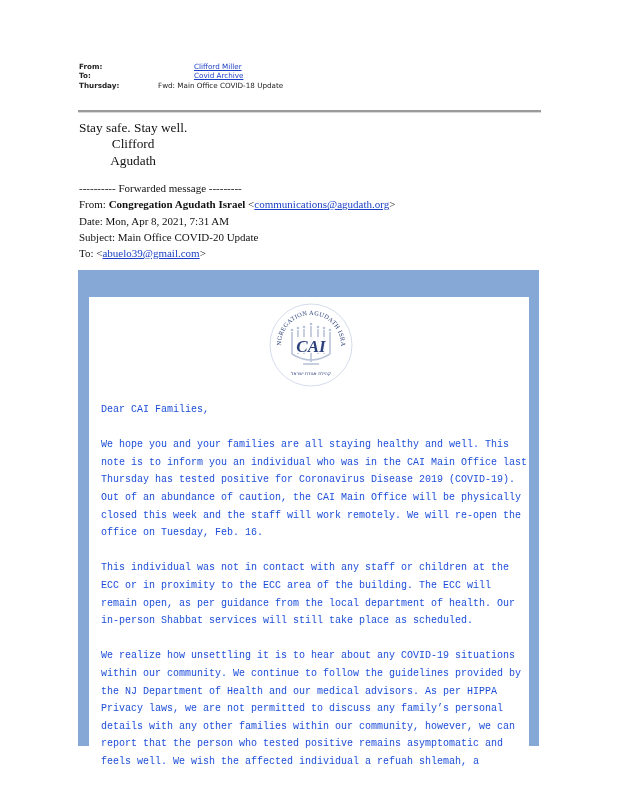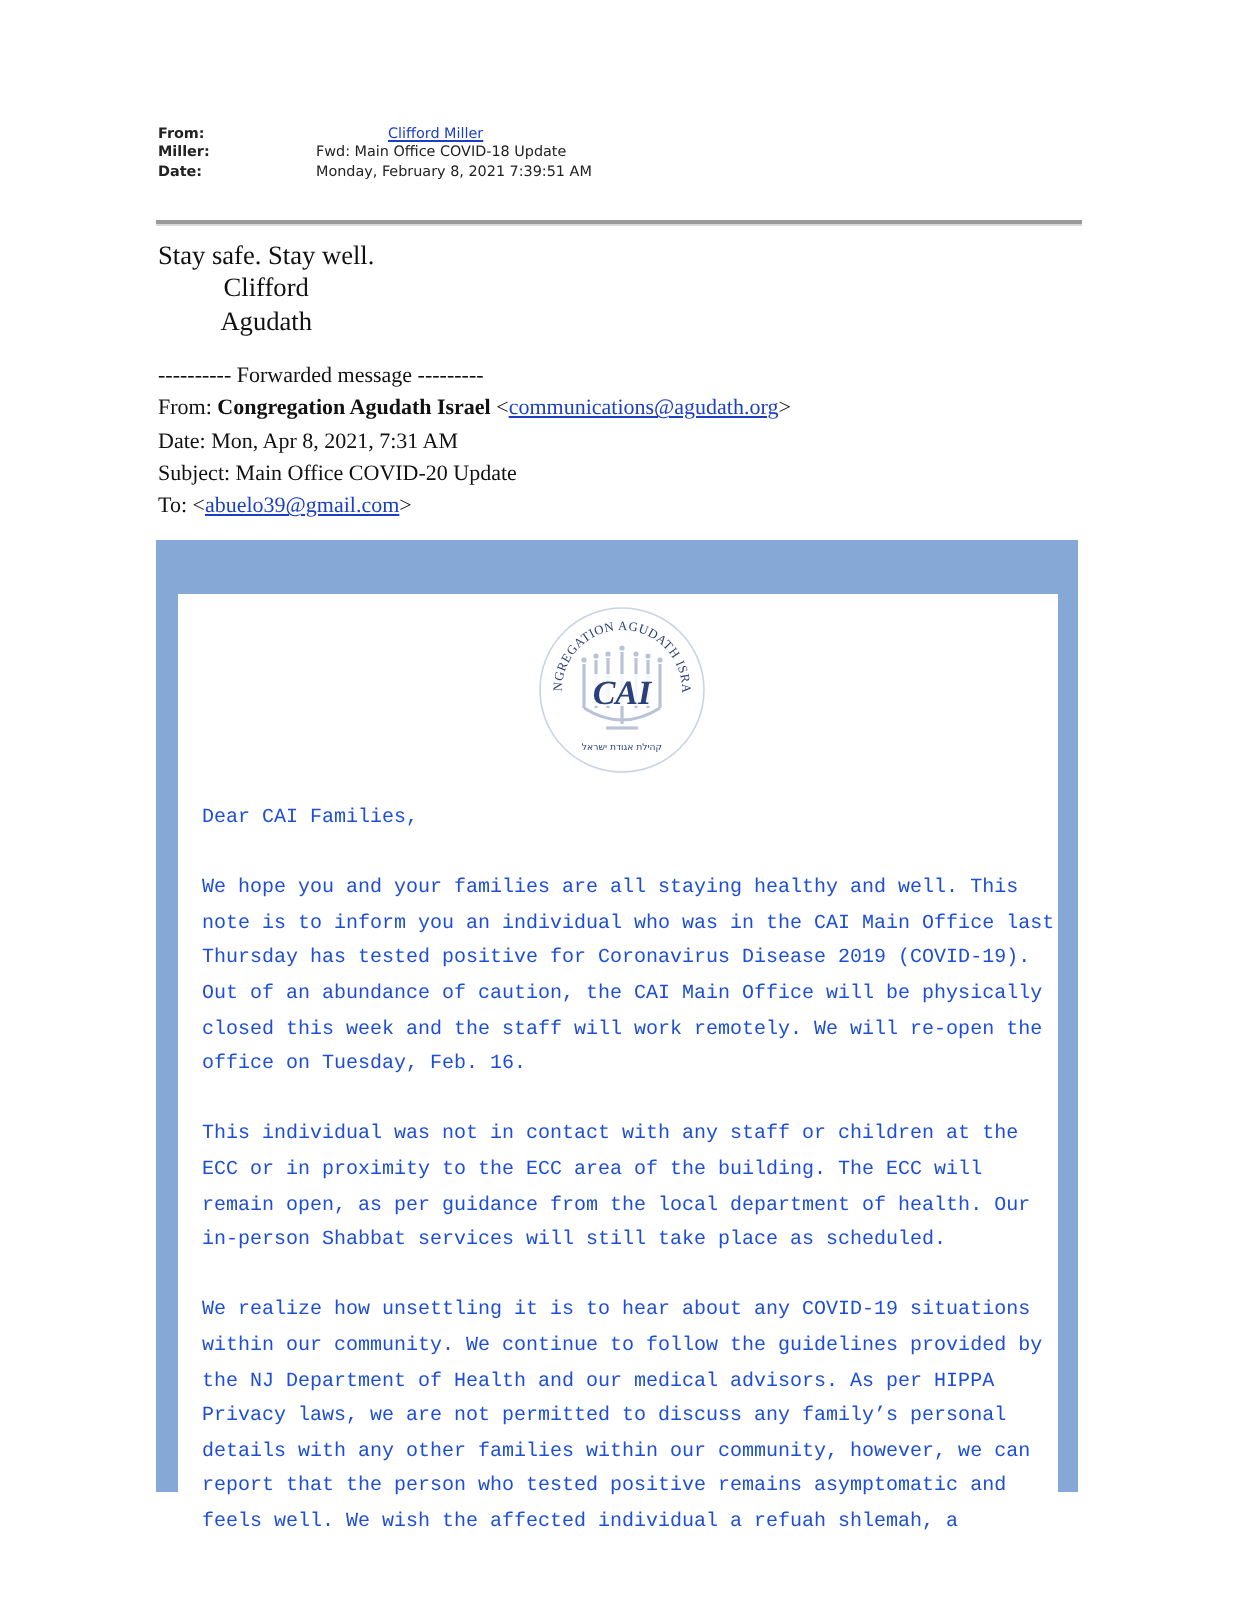"To:" div.hdr-row { html: none -> <div> <span>To:</span> <span><a>Covid Archive</a></span> </div> }
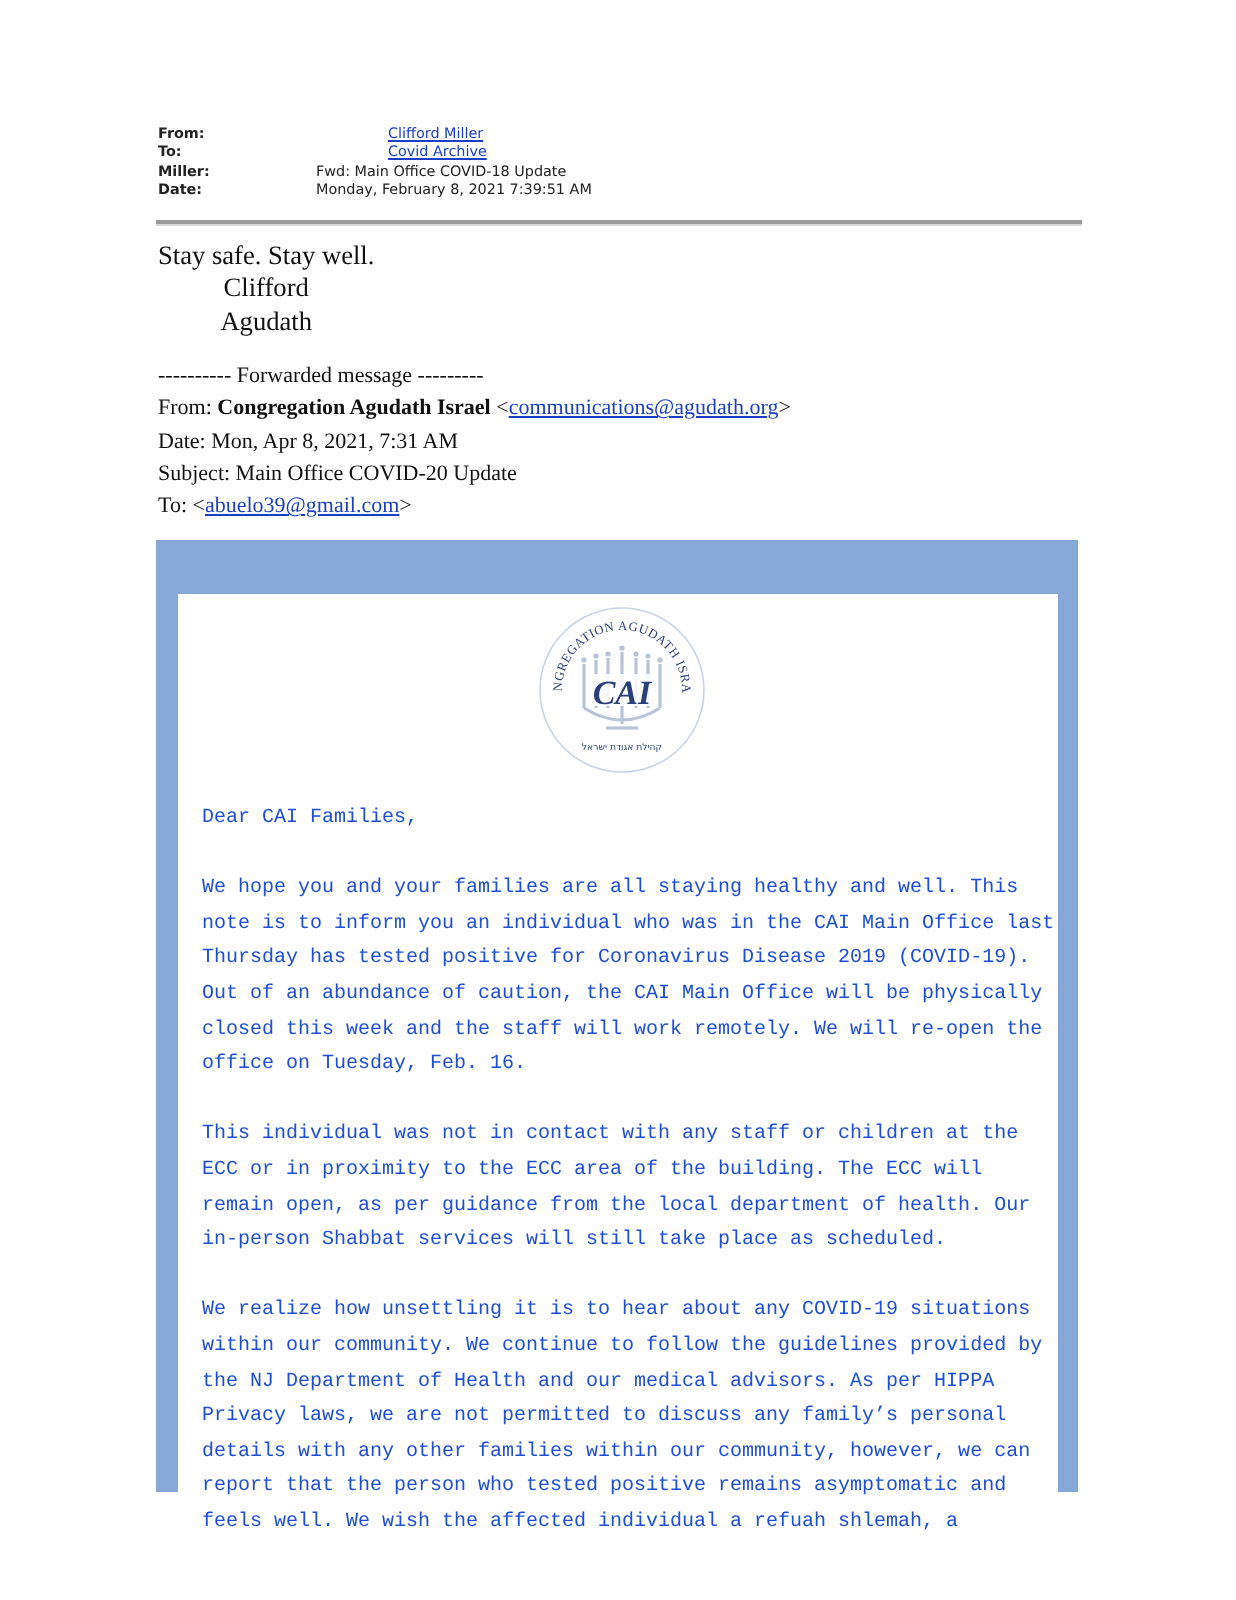"Miller:" span.hdr-label { text: Miller -> Thursday }
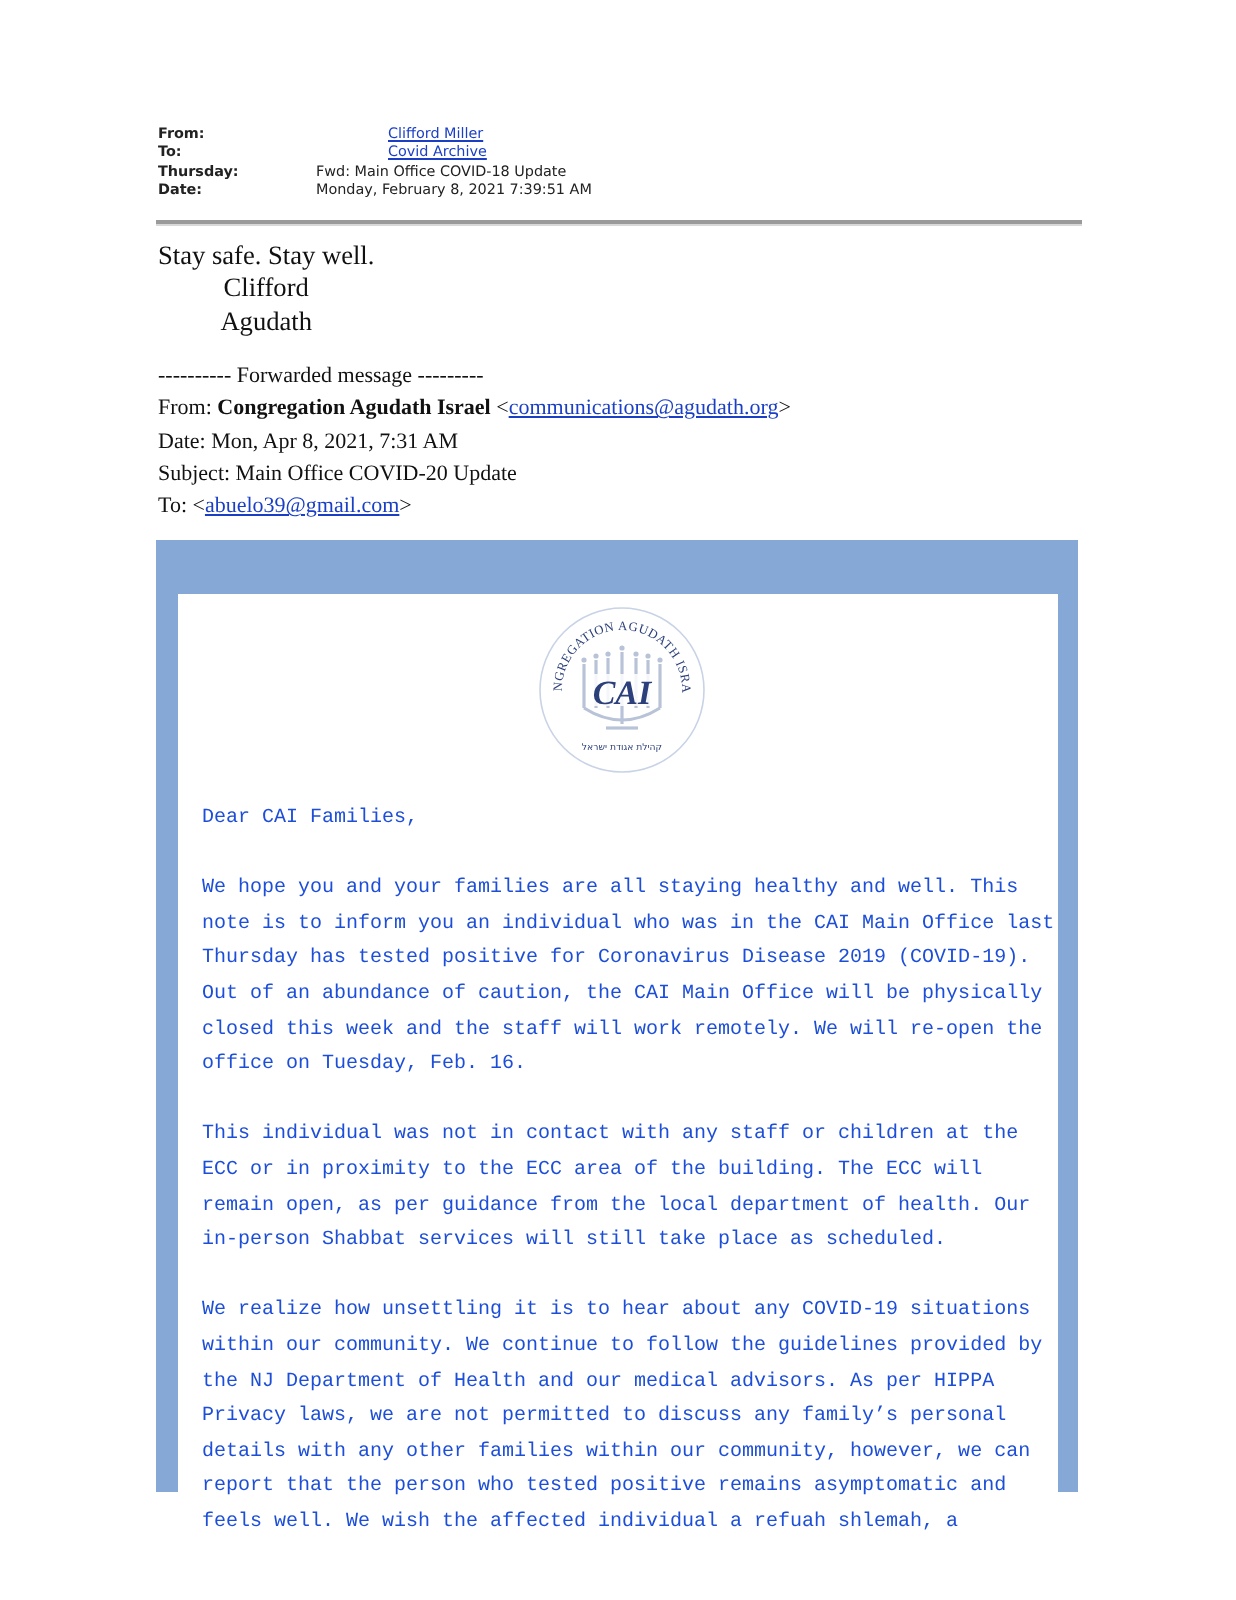"Date:" div.hdr-row { html: <div> <span>Date:</span> <span>Monday, February 8, 2021 7:39:51 AM</span> </div> -> none }
